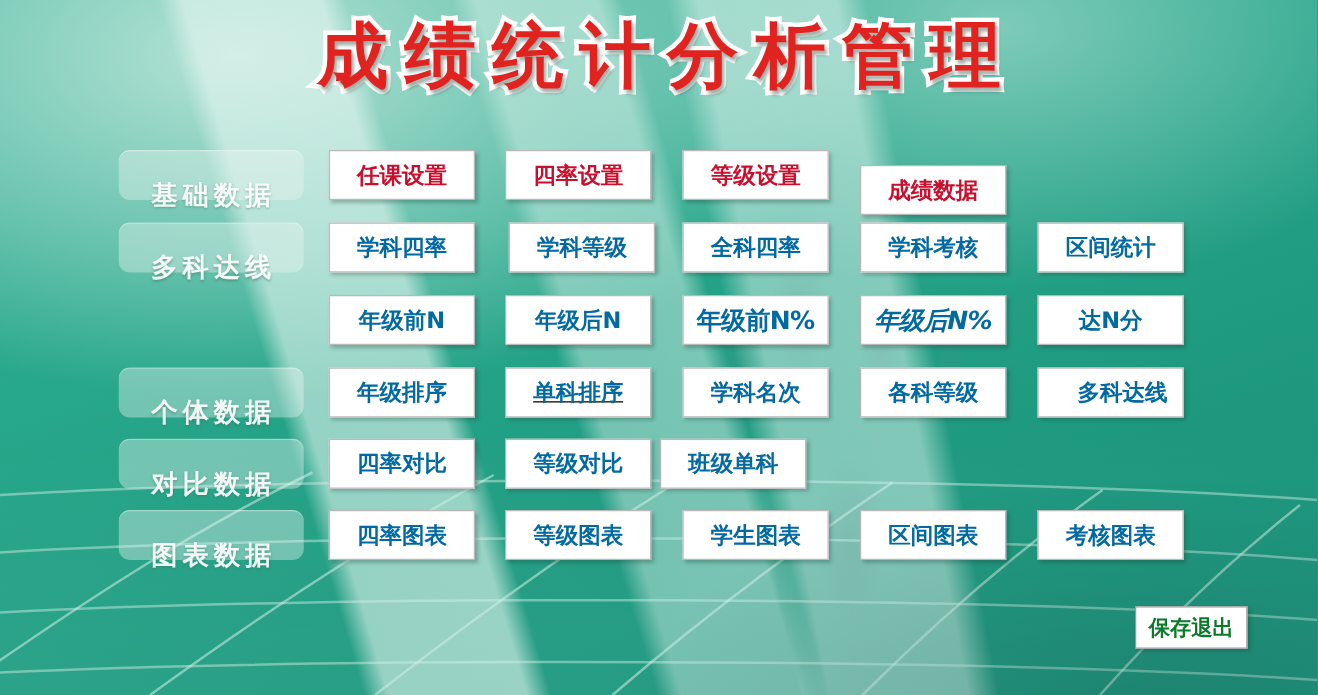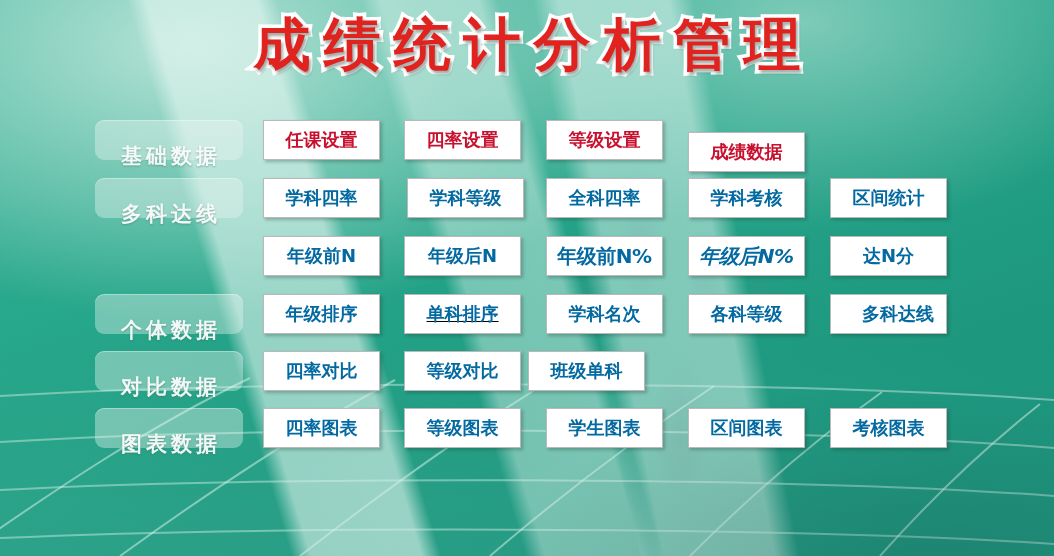"保存退出" div.savebtn { html: none -> <div> <span>保存退出</span> </div> }
